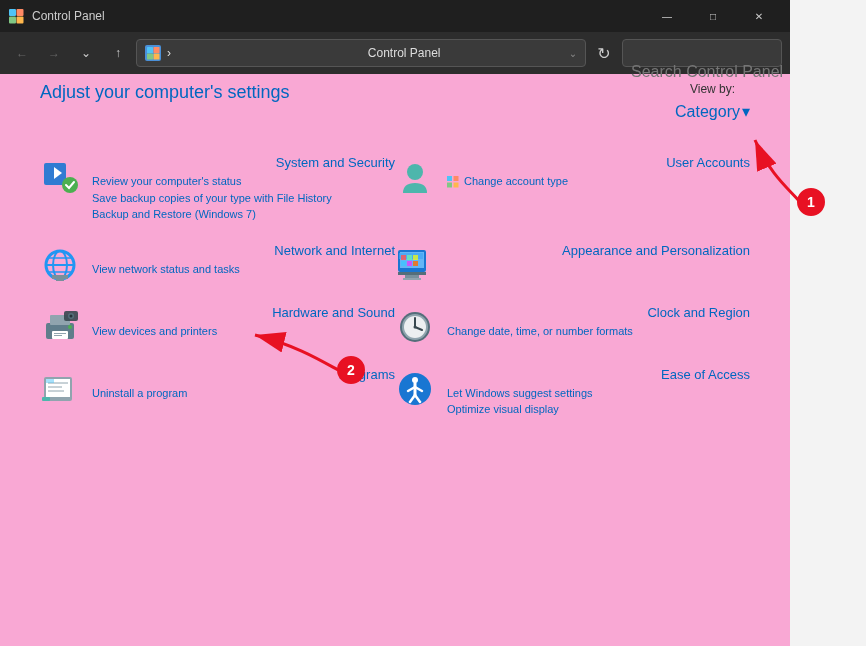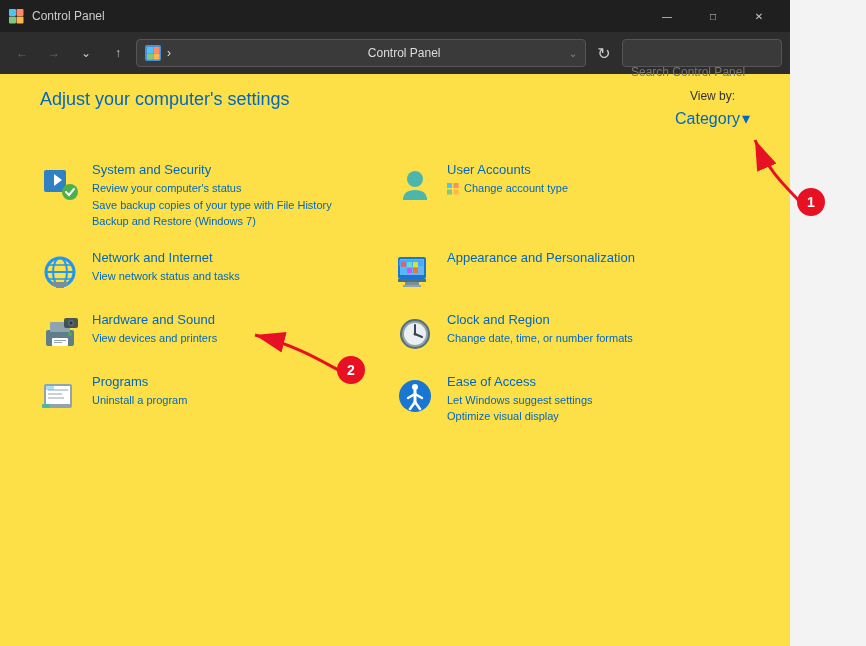"Search Control Panel" .search-input { font-size: 12px -> 16px }
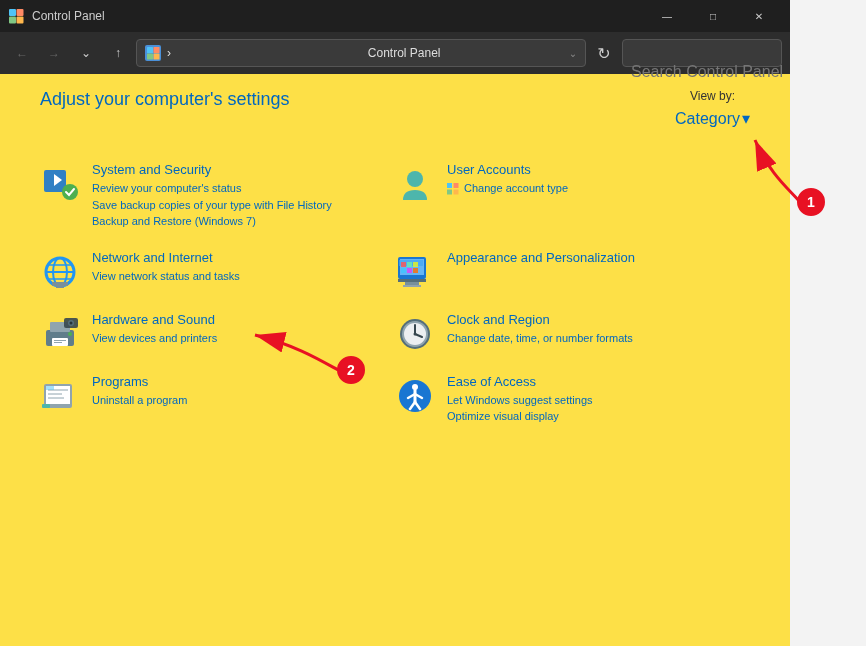"Adjust your computer's settings" .content { background: #fde047 -> #f9a8d4; padding: 15px 40px -> 8px 40px }
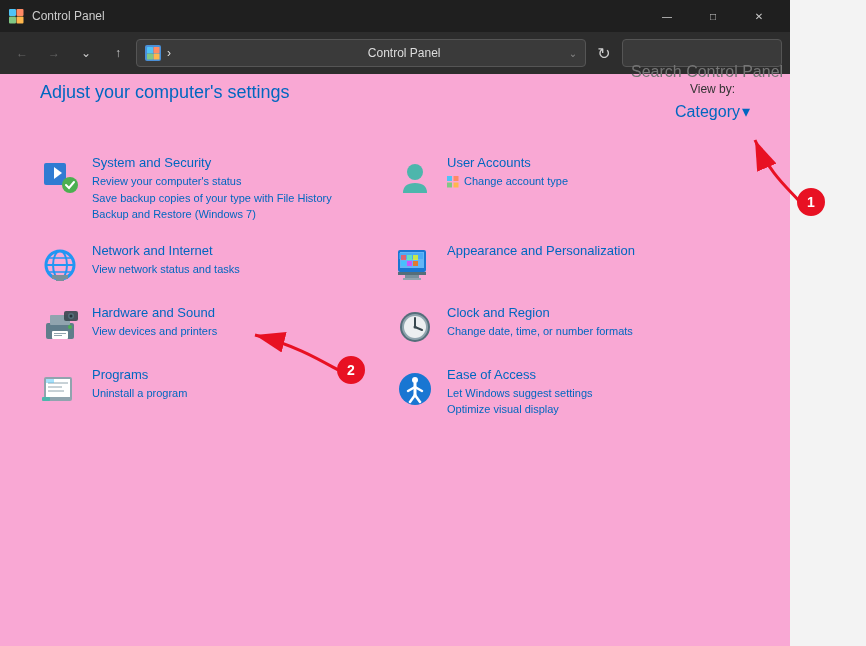"System and Security" .cat-title { text-align: none -> right }
